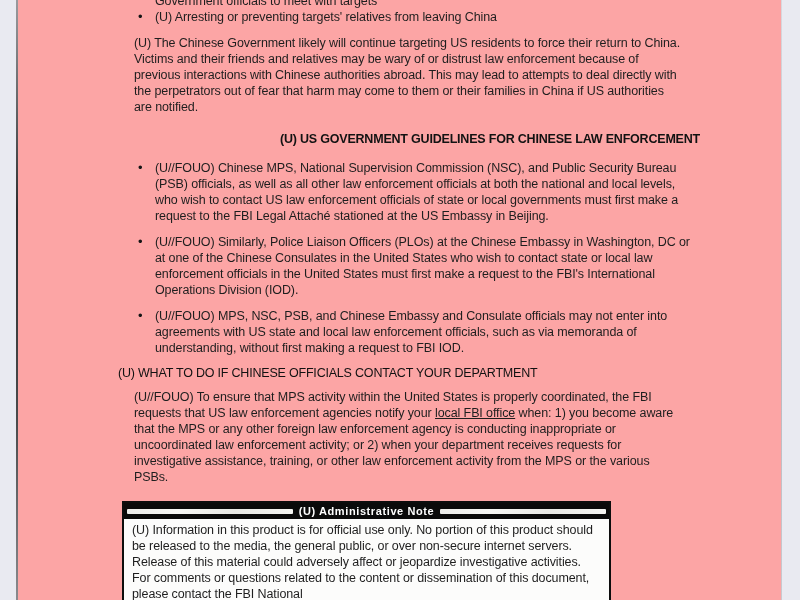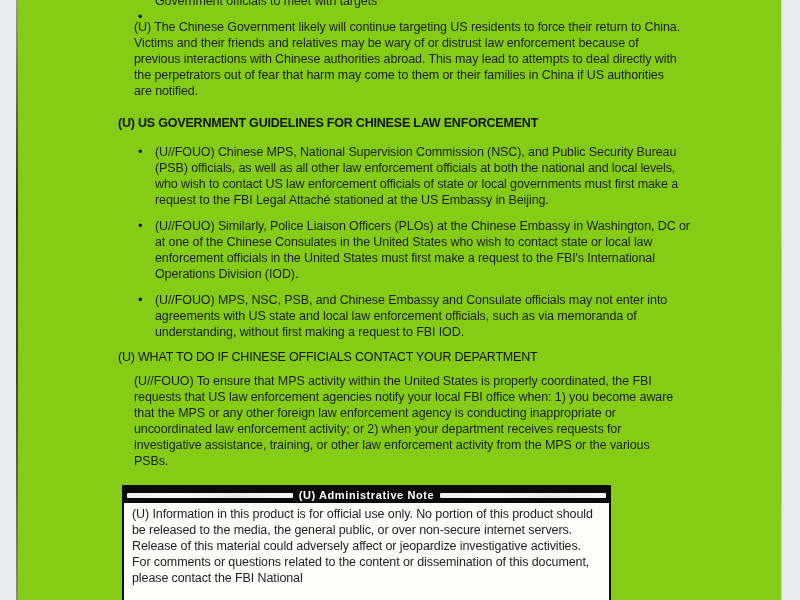"Government officials to meet with" .page { background: #84cc16 -> #fca5a5 }
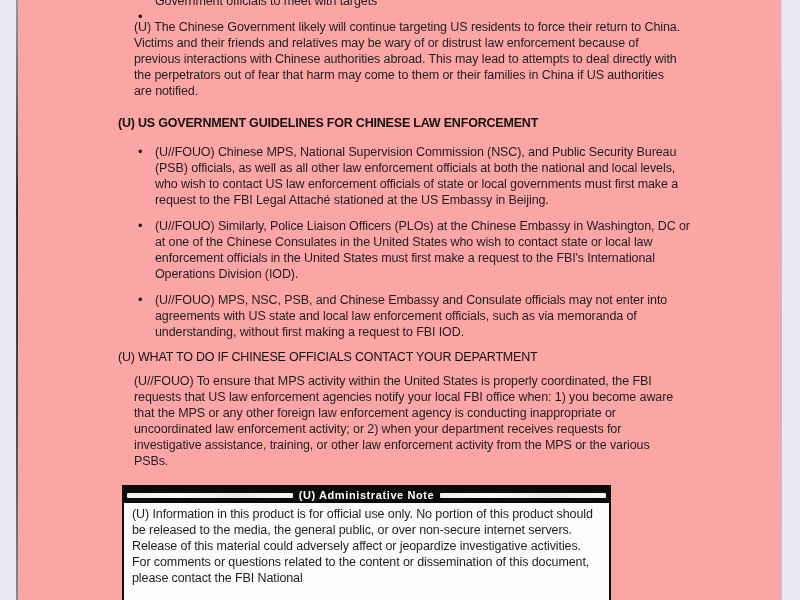"(U) Arresting or preventing targets'" span { html: none -> <span>(U) Arresting or preventing targets' relatives from leaving China</span> }
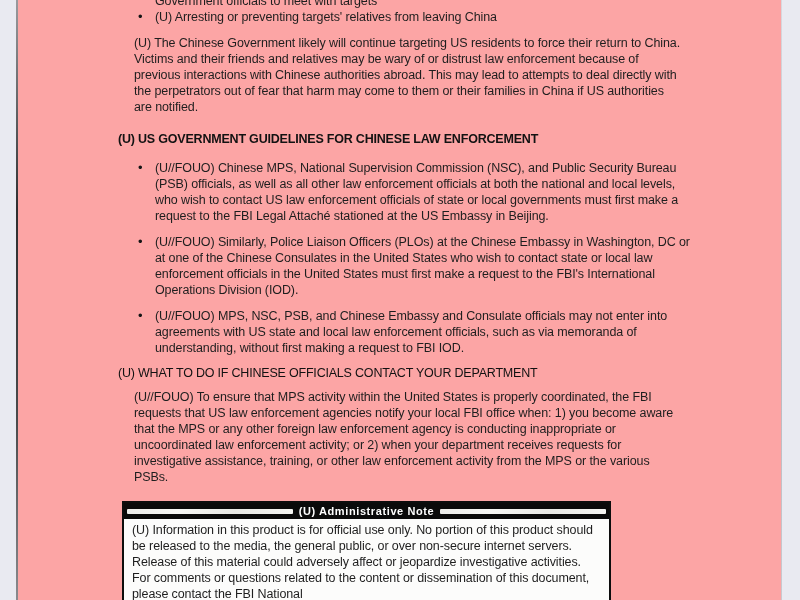"(U) US GOVERNMENT GUIDELINES FOR" .h1 { text-align: none -> right }
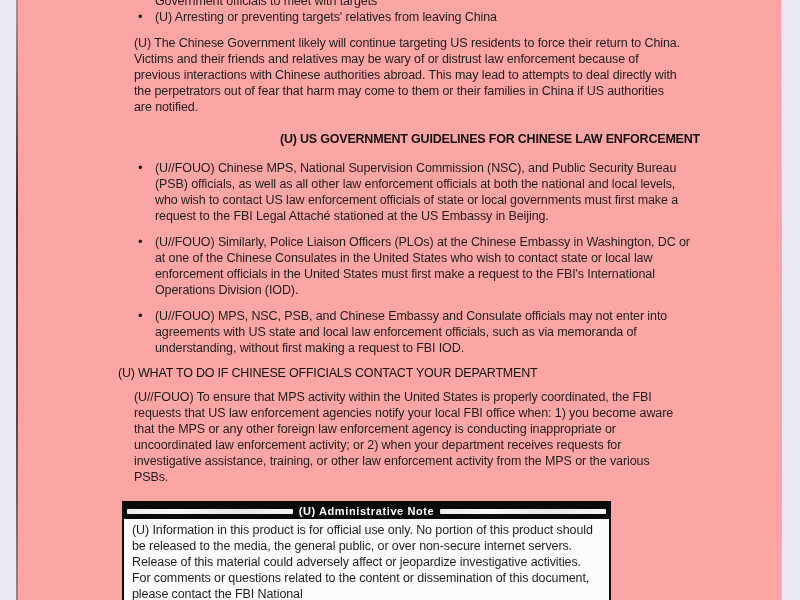"local FBI office" .u-phrase { text-decoration: none -> underline }
